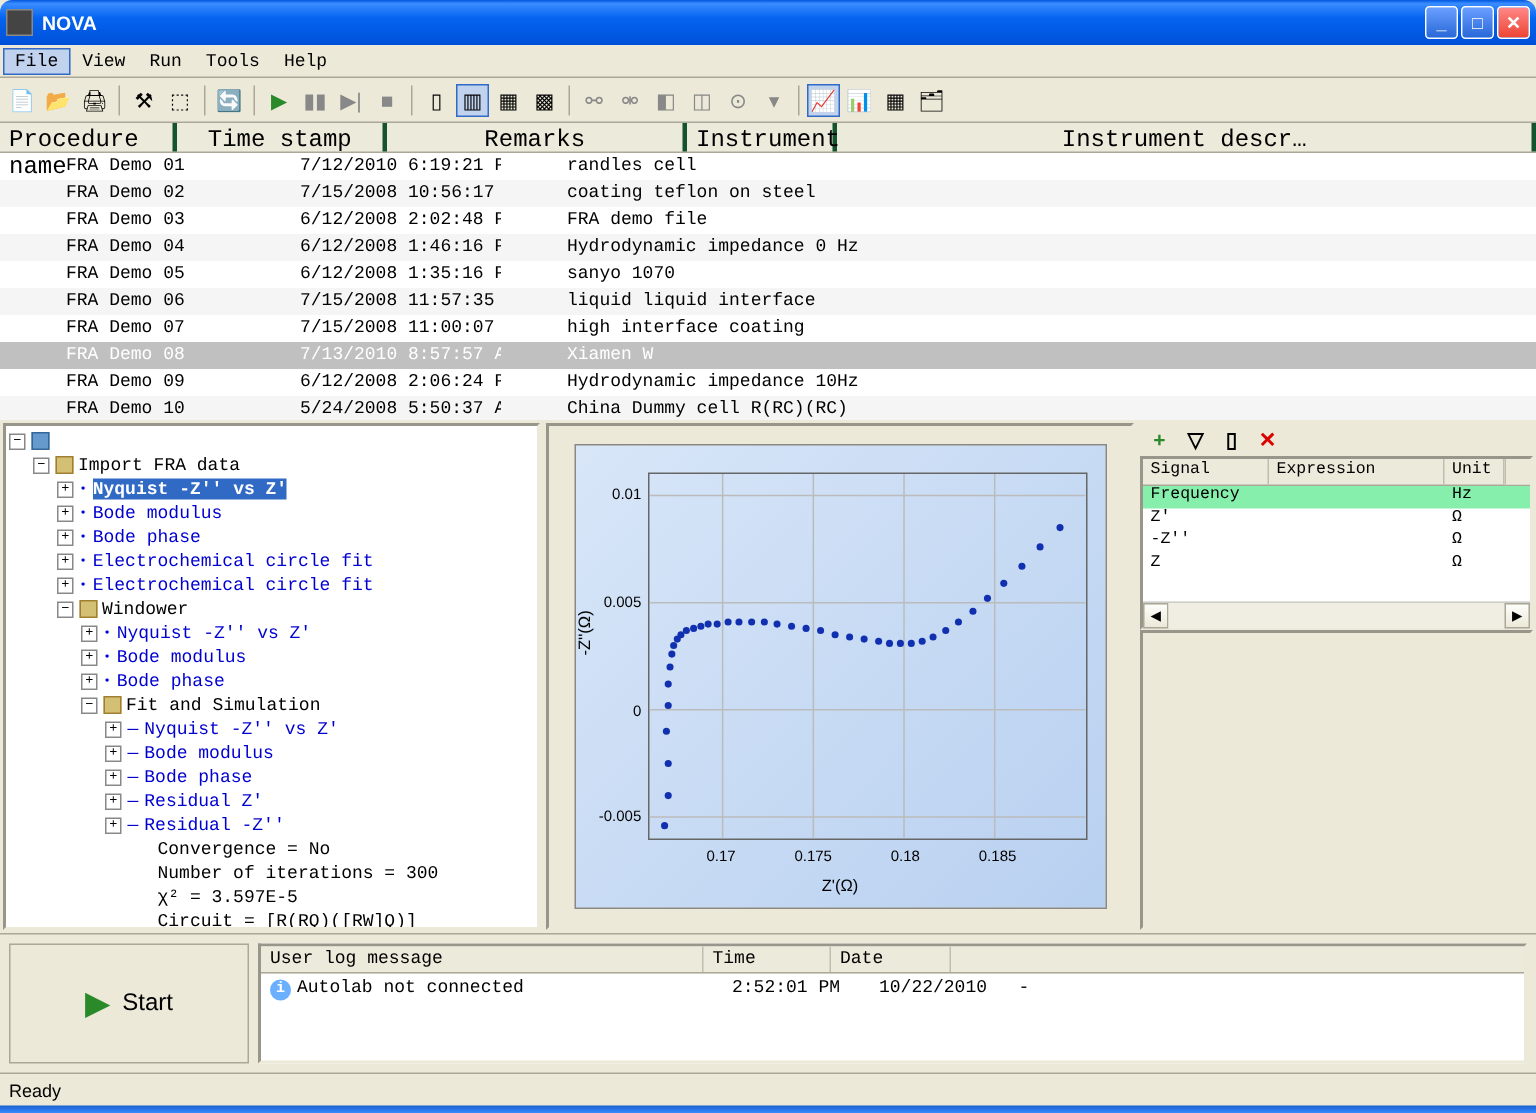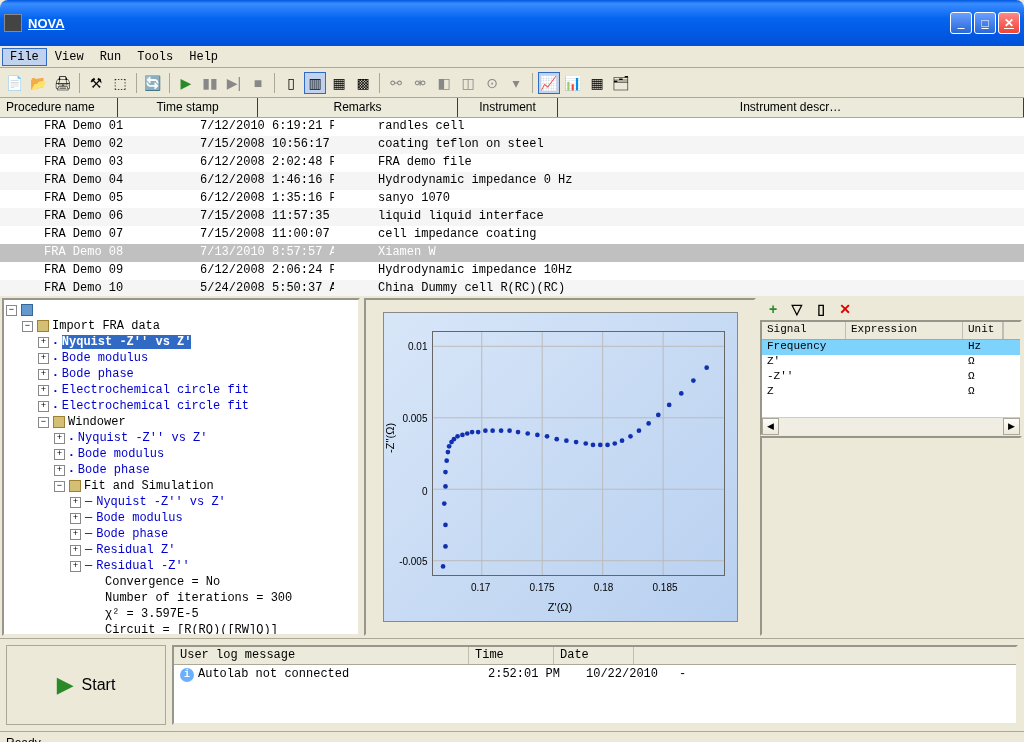"NOVA" .titlebar { height: 46px -> 30px; text-decoration: underline -> none }
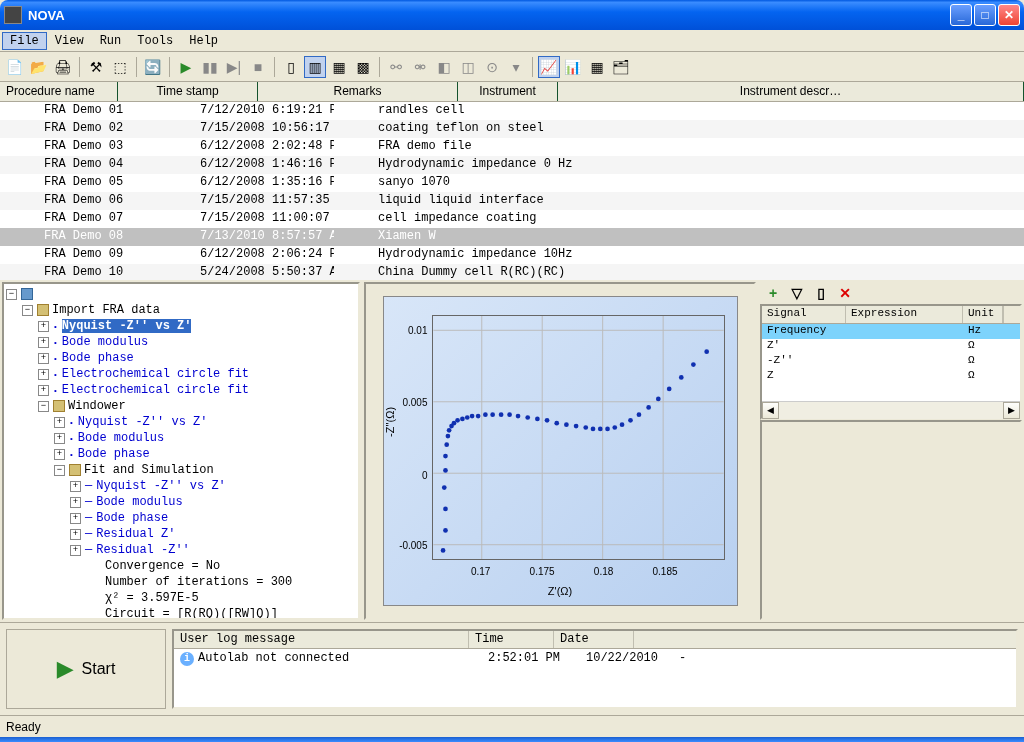"Procedure name" .grid-header-cell { border-right: 1px solid #14532d -> 3px solid #14532d; font-family: Liberation Sans, sans-serif -> Liberation Mono, monospace; font-size: 12px -> 16px }
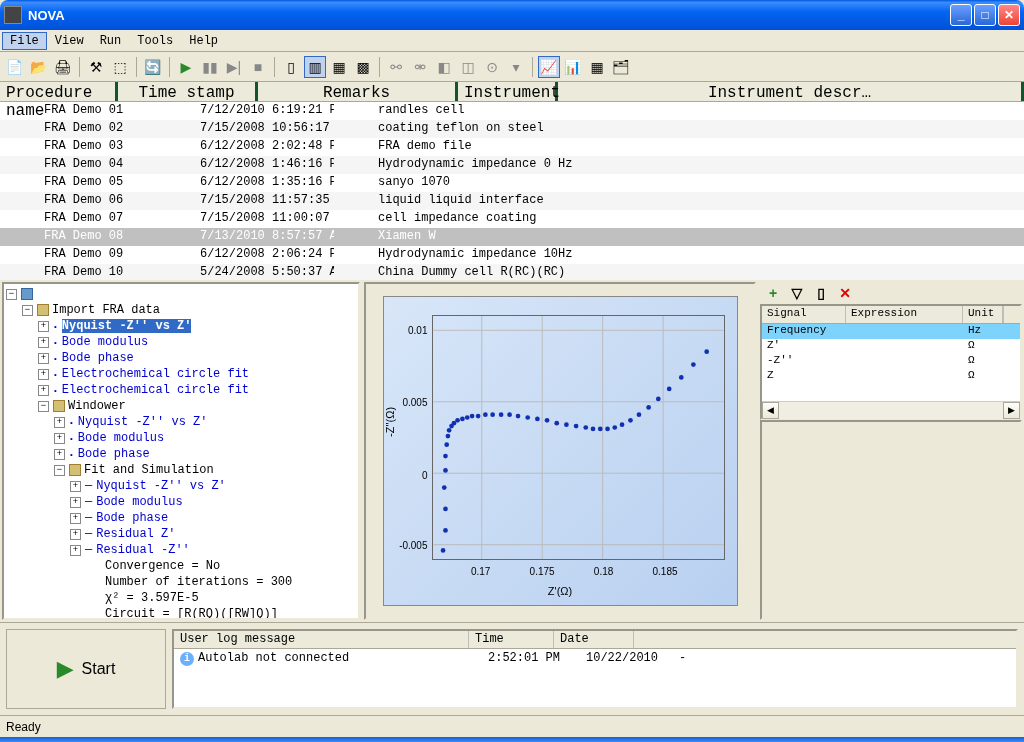"cell impedance coating" div.grid-cell { text: cell impedance -> high interface }
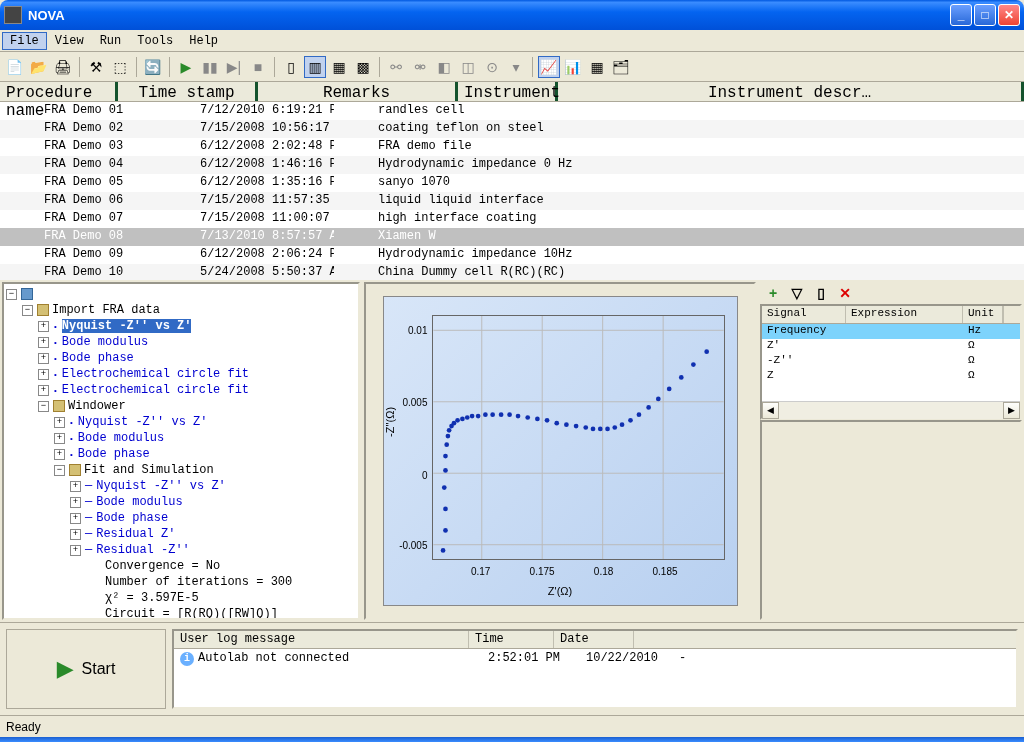"Frequency" div.signal-row { background: #7dd3fc -> #86efac }
